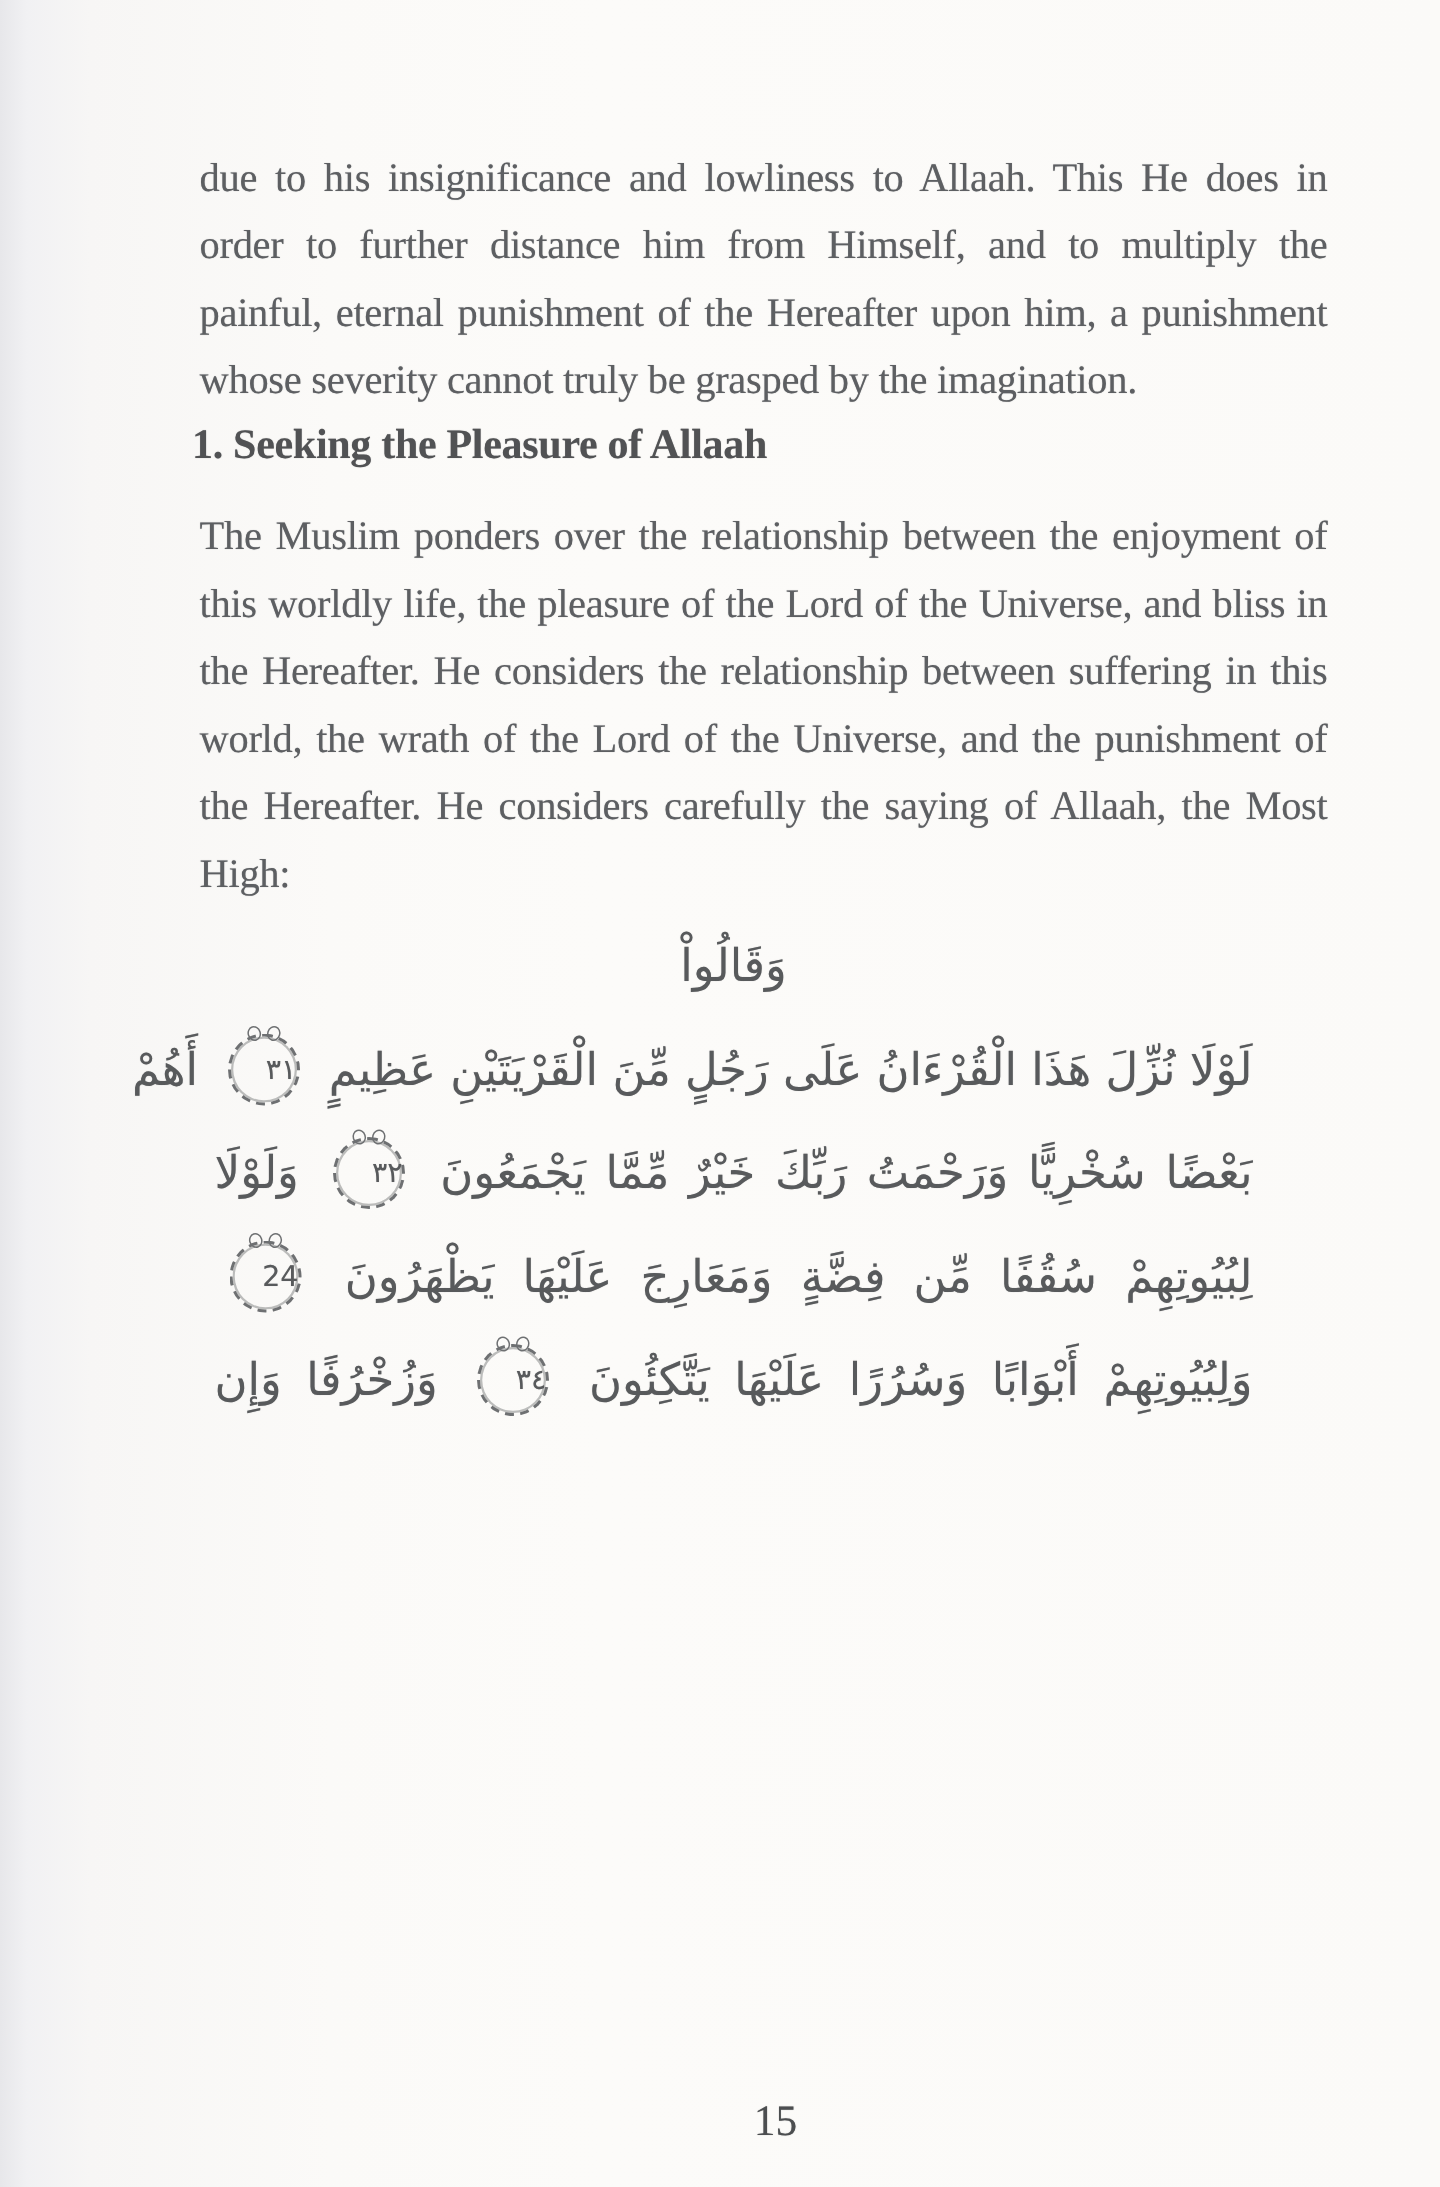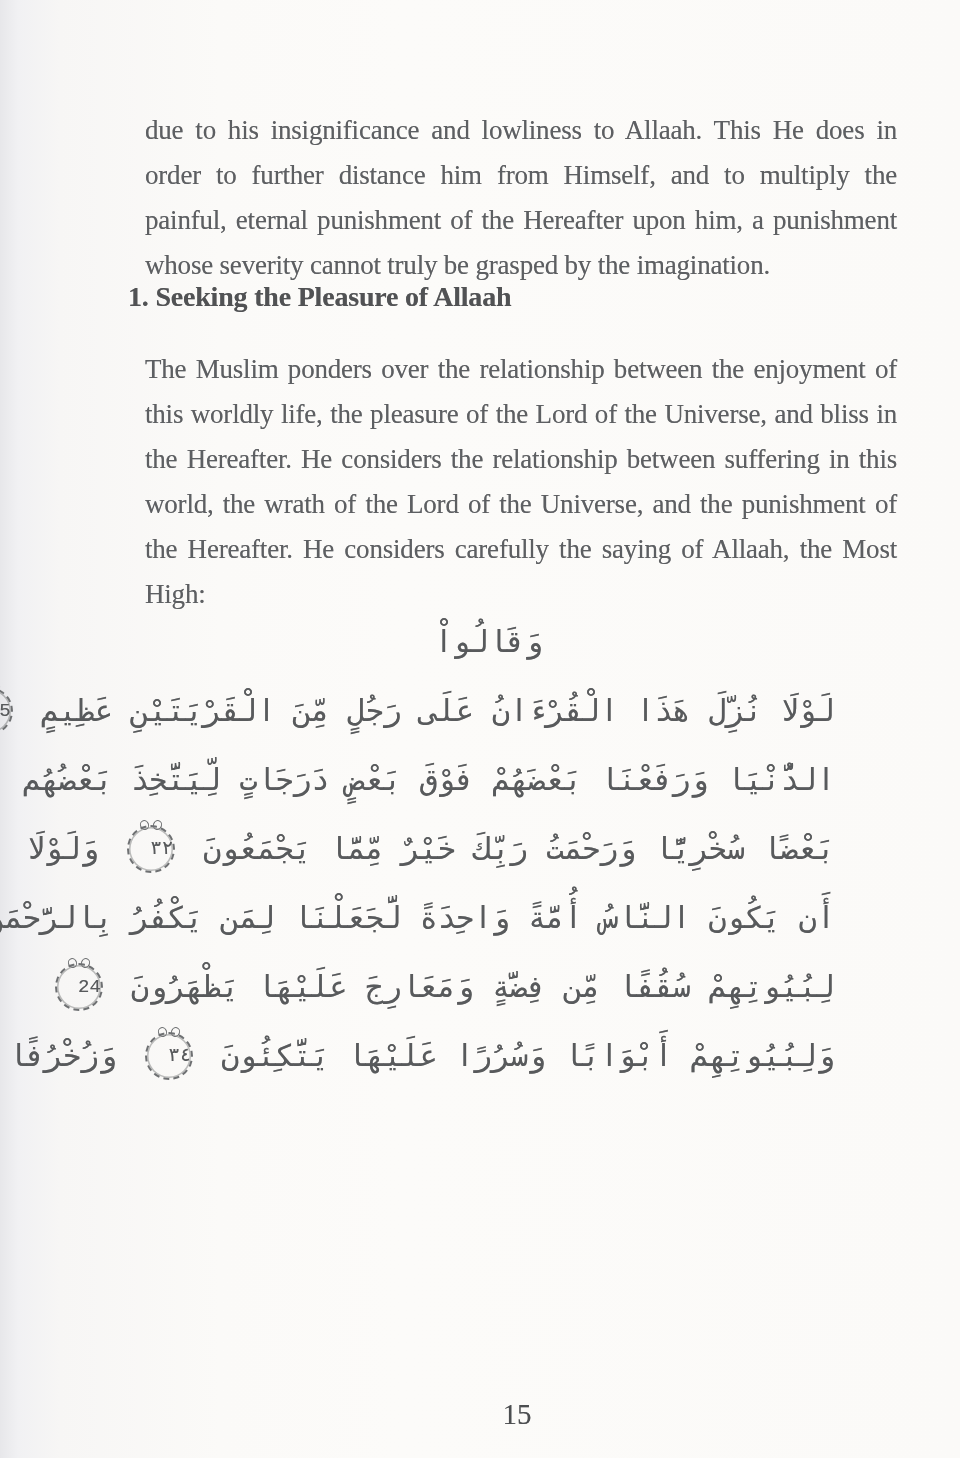"due to his insignificance and" .english-para { margin: 12px -> 0 }
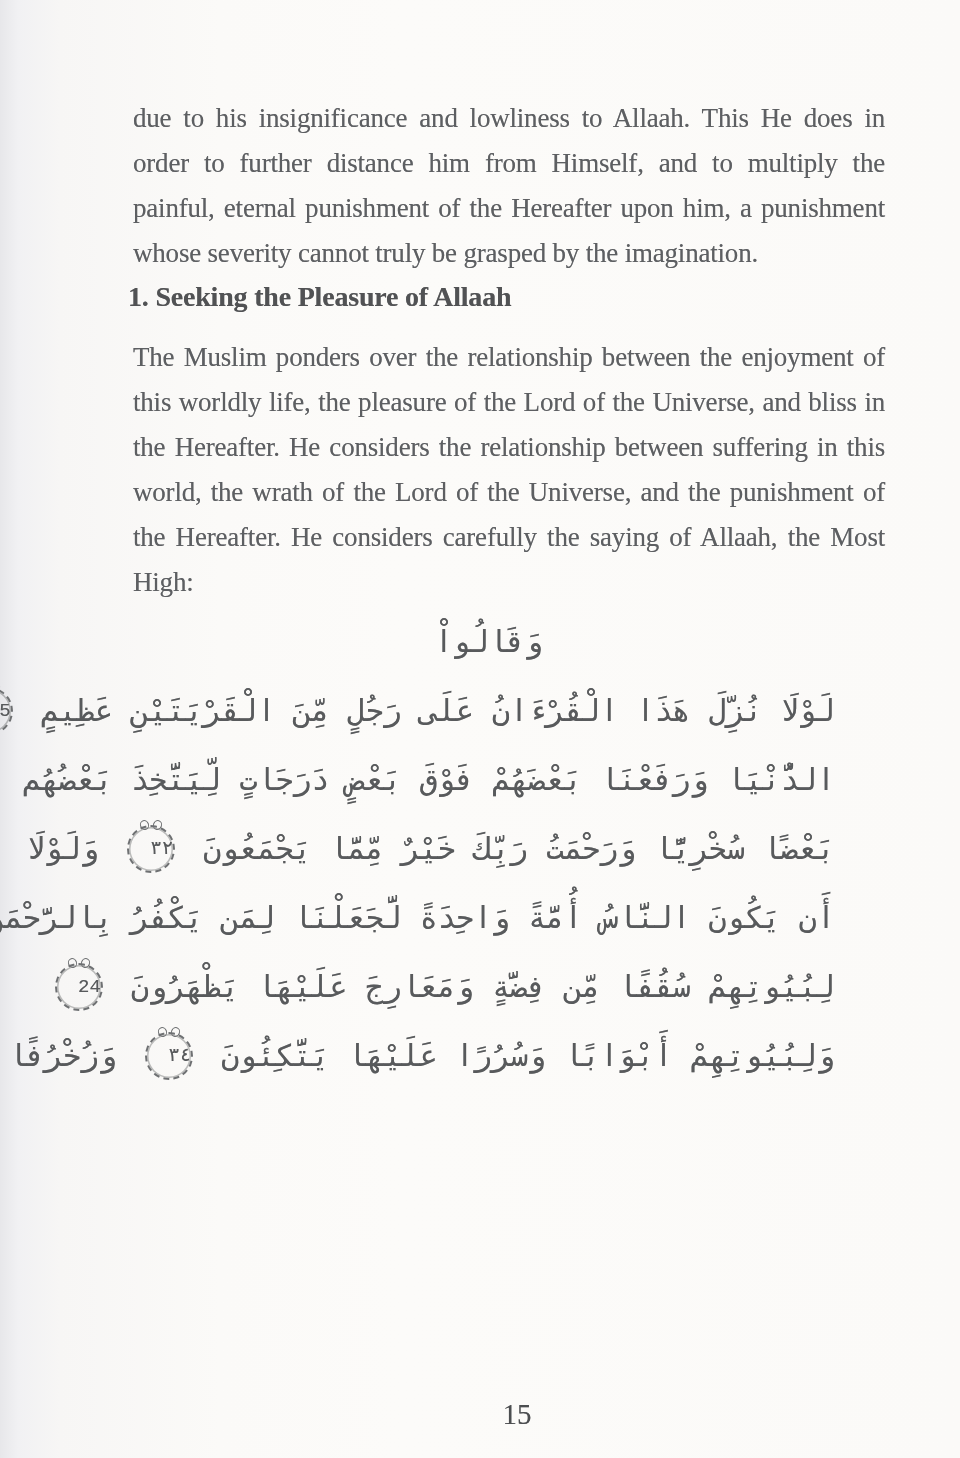"وَقَالُواْ" .quran-line { font-family: Liberation Mono, monospace -> none }
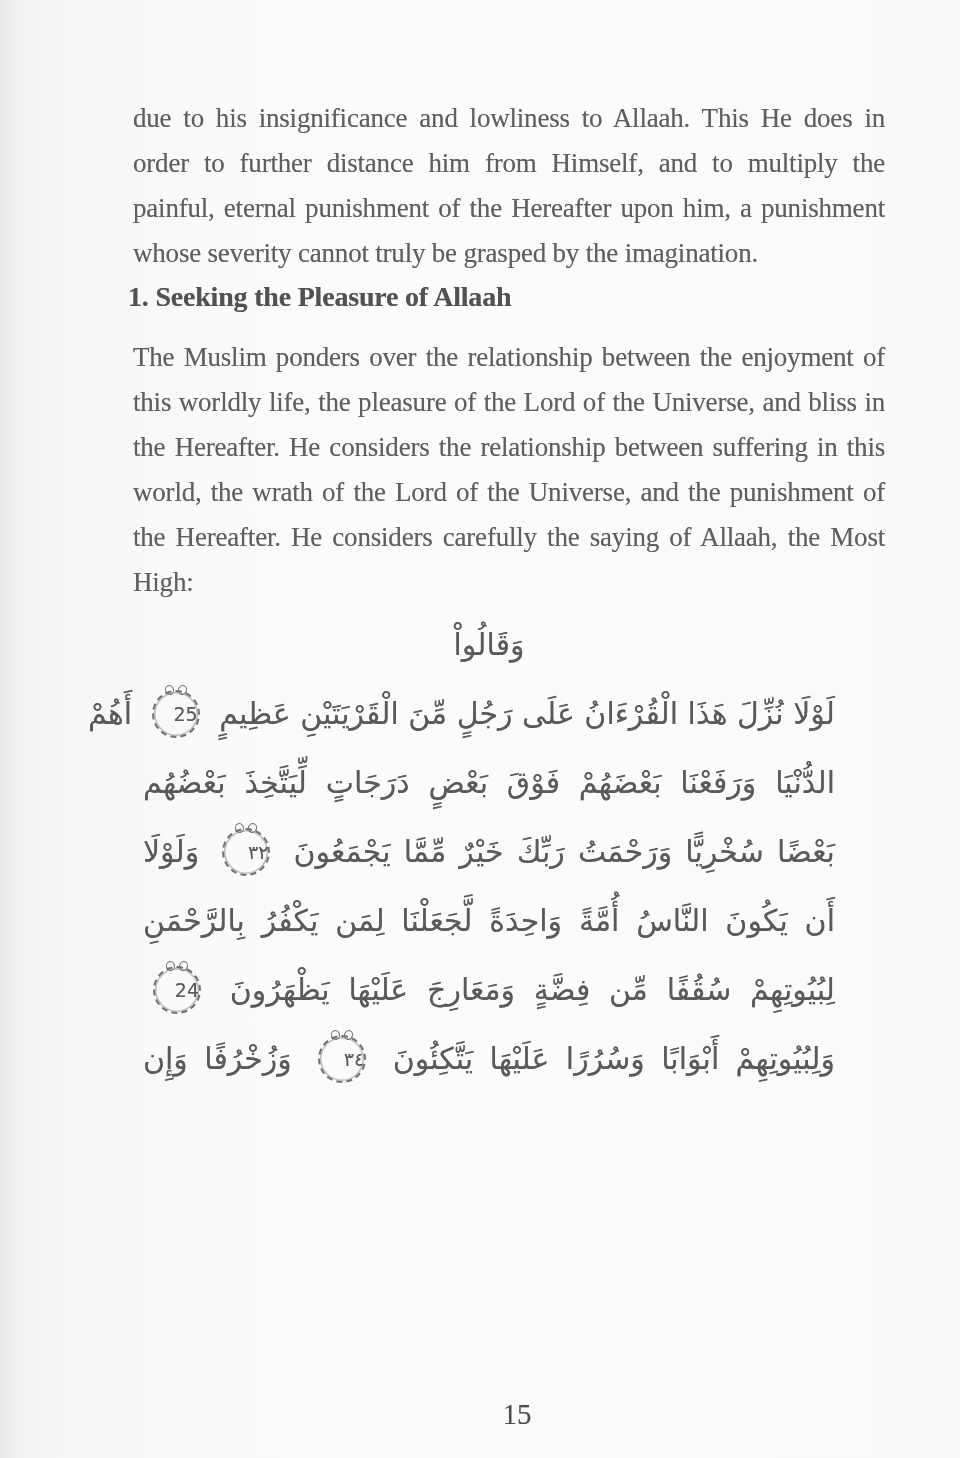"25" span.ayah-marker { text: 25 -> ٣١ }
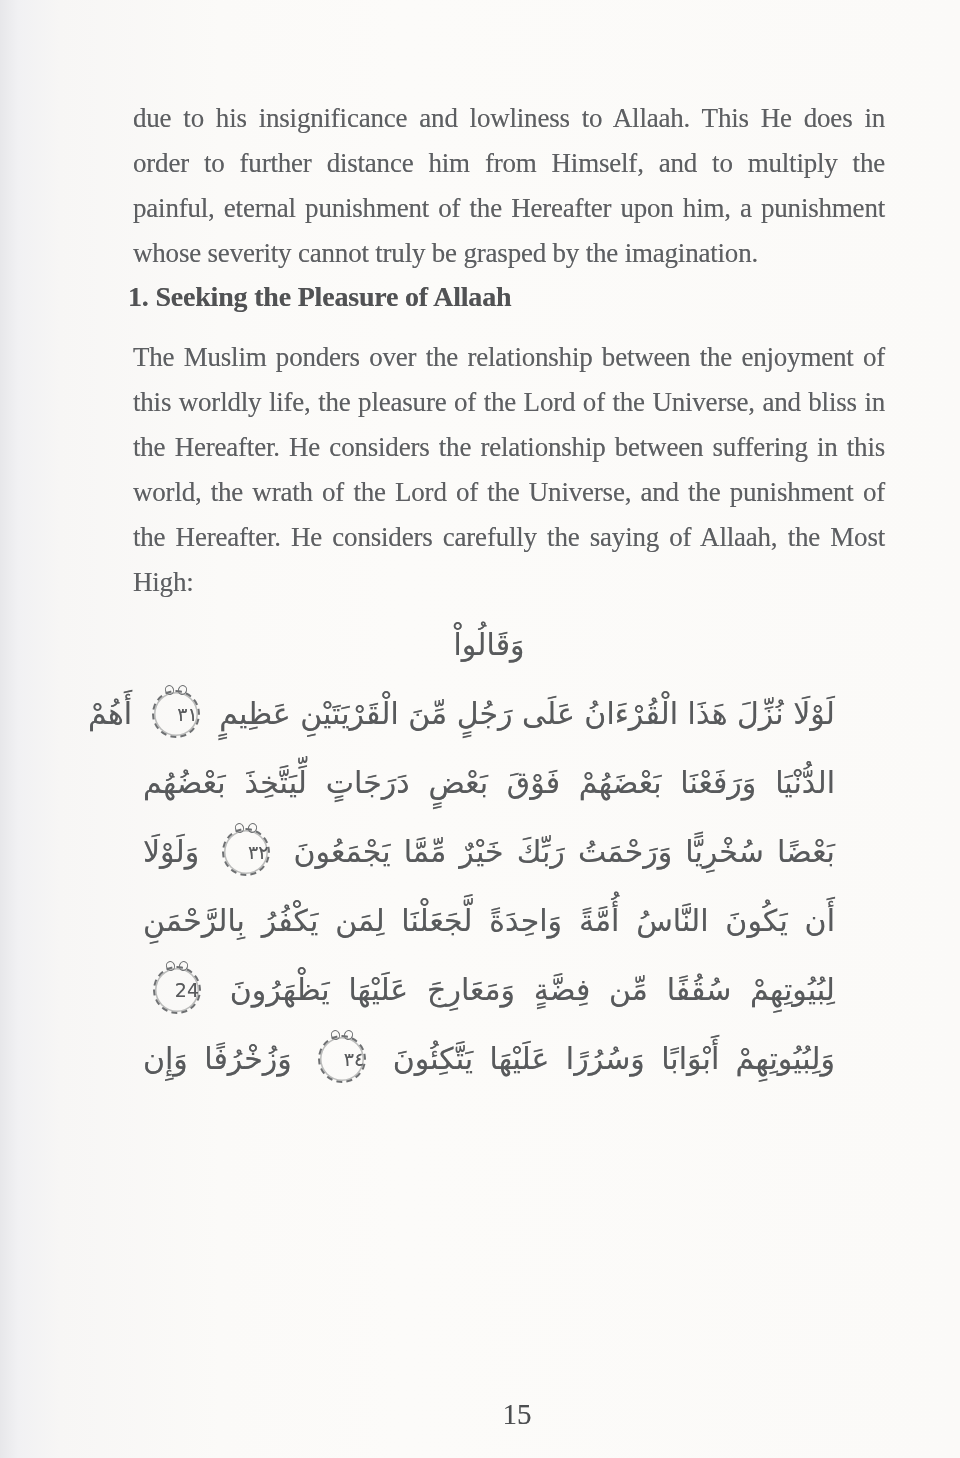"الدُّنْيَا وَرَفَعْنَا بَعْضَهُمْ فَوْقَ" div.quran-line { html: <div><span>الدُّنْيَا وَرَفَعْنَا بَعْضَهُمْ فَوْقَ بَعْضٍ دَرَجَاتٍ لِّيَتَّخِذَ بَعْضُهُم</span></div> -> none }
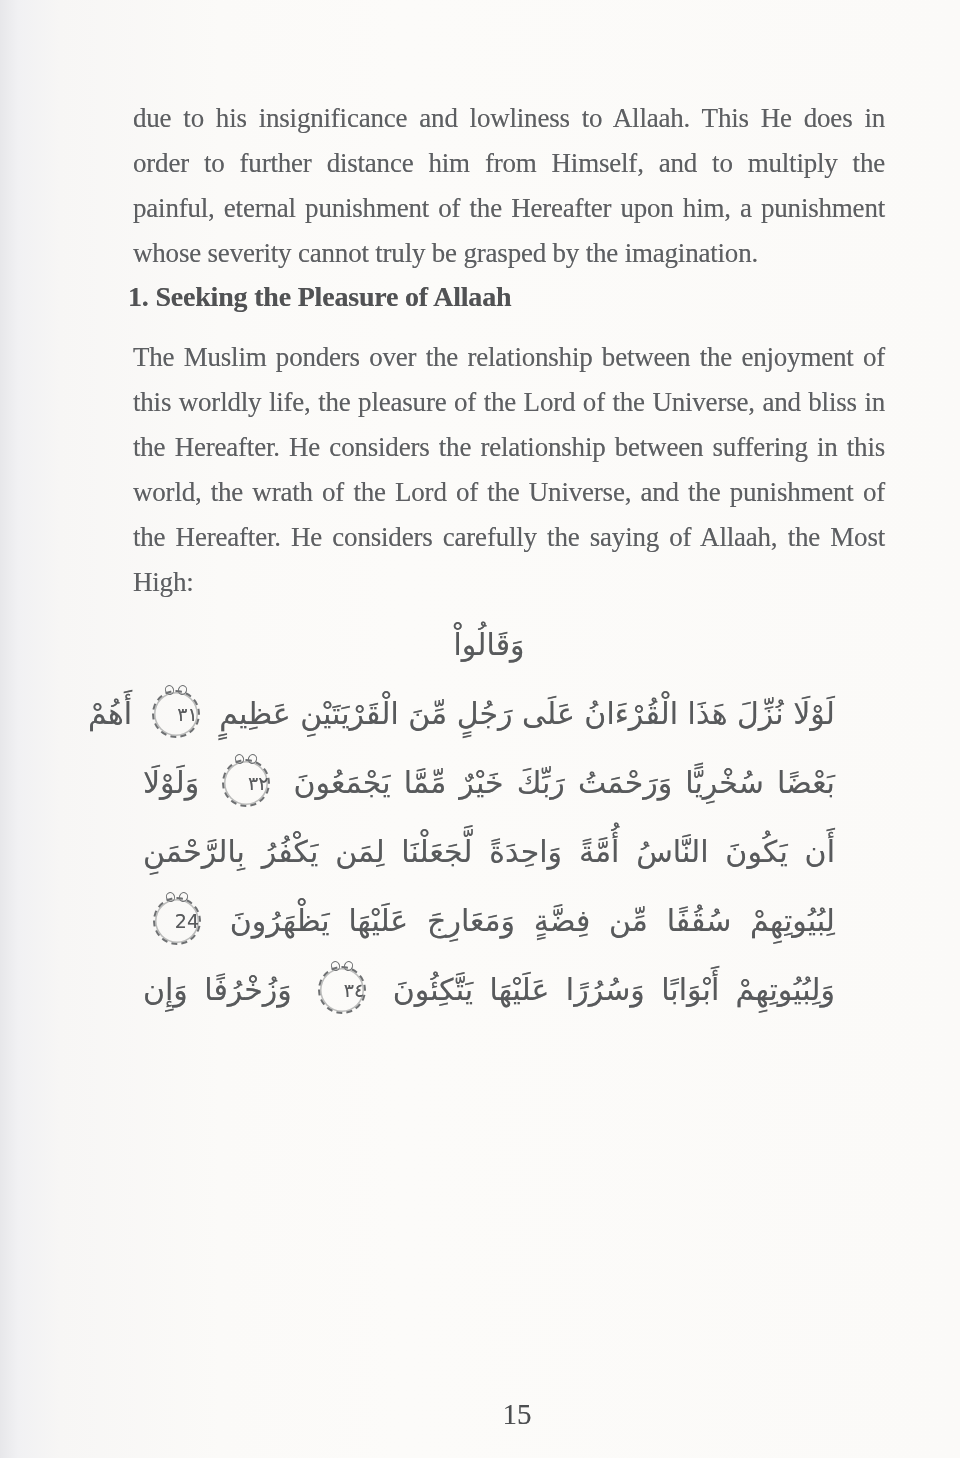"أَن يَكُونَ النَّاسُ أُمَّةً وَاحِدَةً" div.quran-line { html: <div><span>أَن يَكُونَ النَّاسُ أُمَّةً وَاحِدَةً لَّجَعَلْنَا لِمَن يَكْفُرُ بِالرَّحْمَنِ</span></div> -> none }
